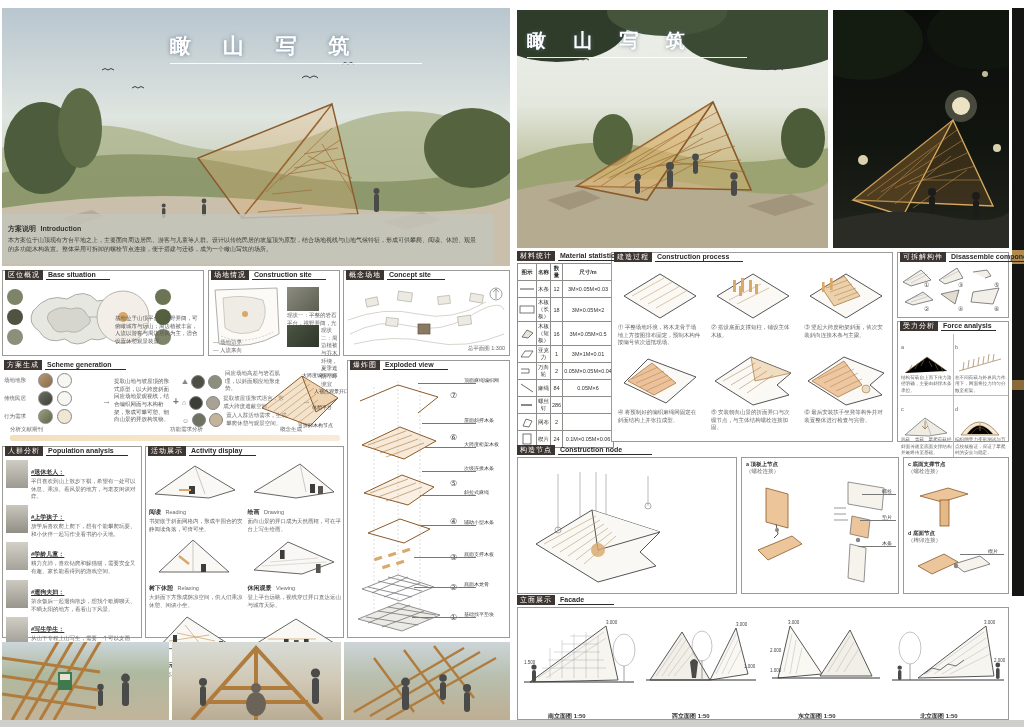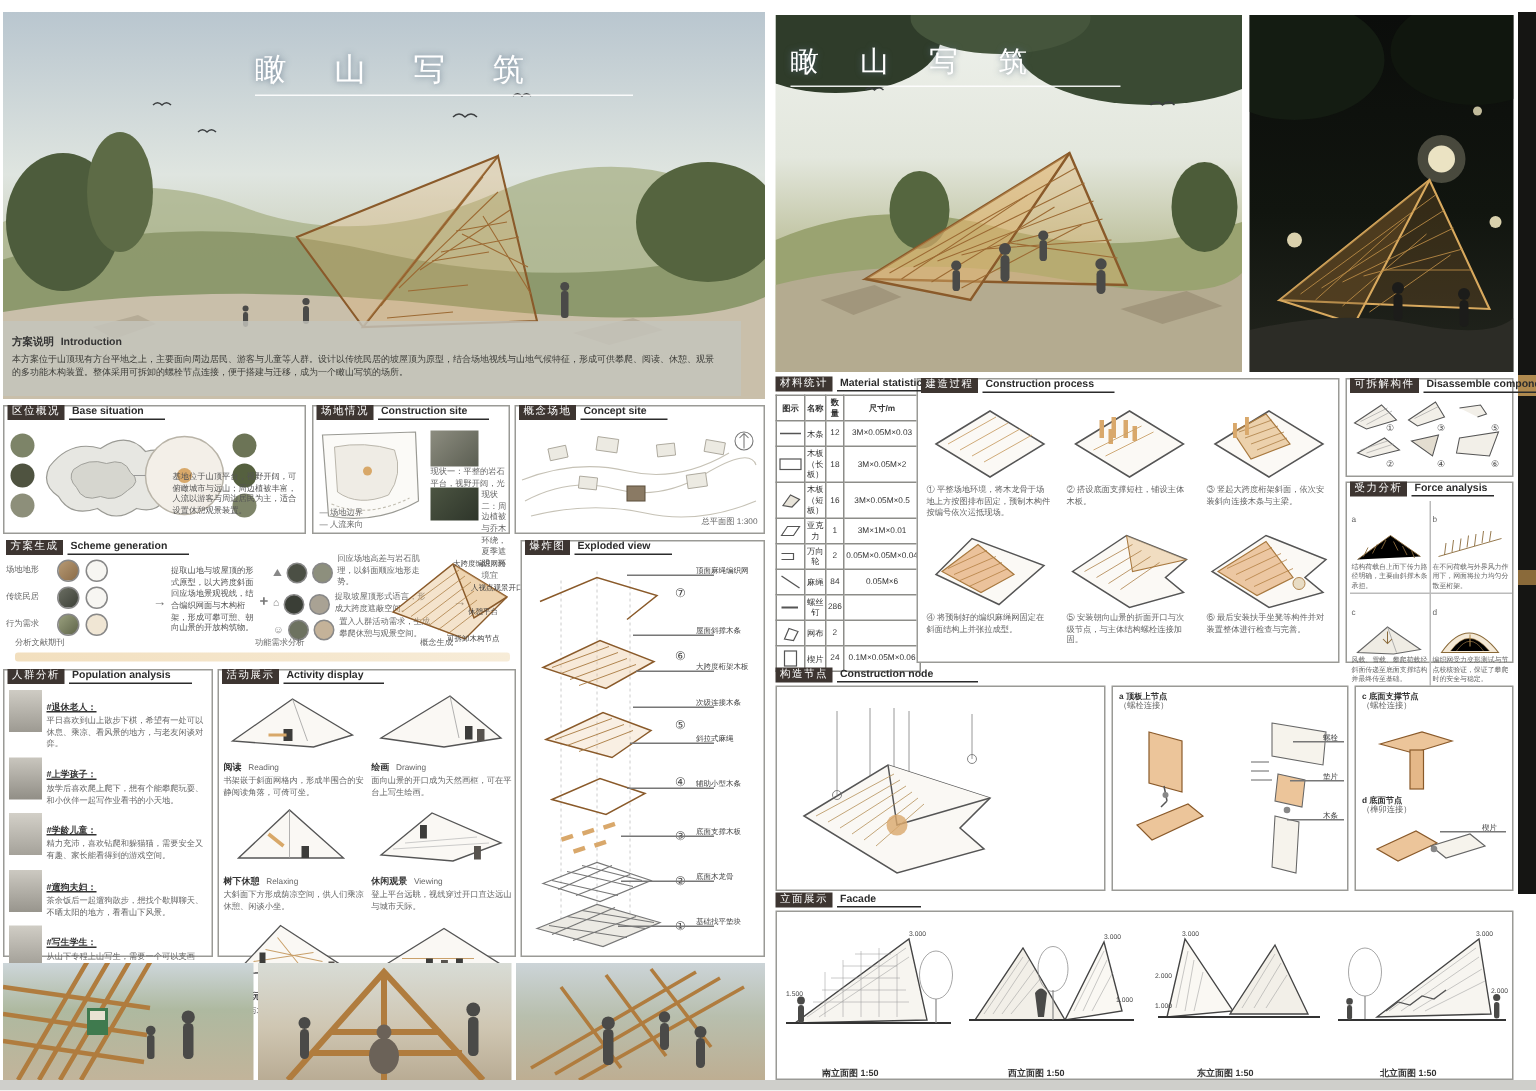"瞰 山 写 筑" .poster-title { font-weight: normal -> bold }
